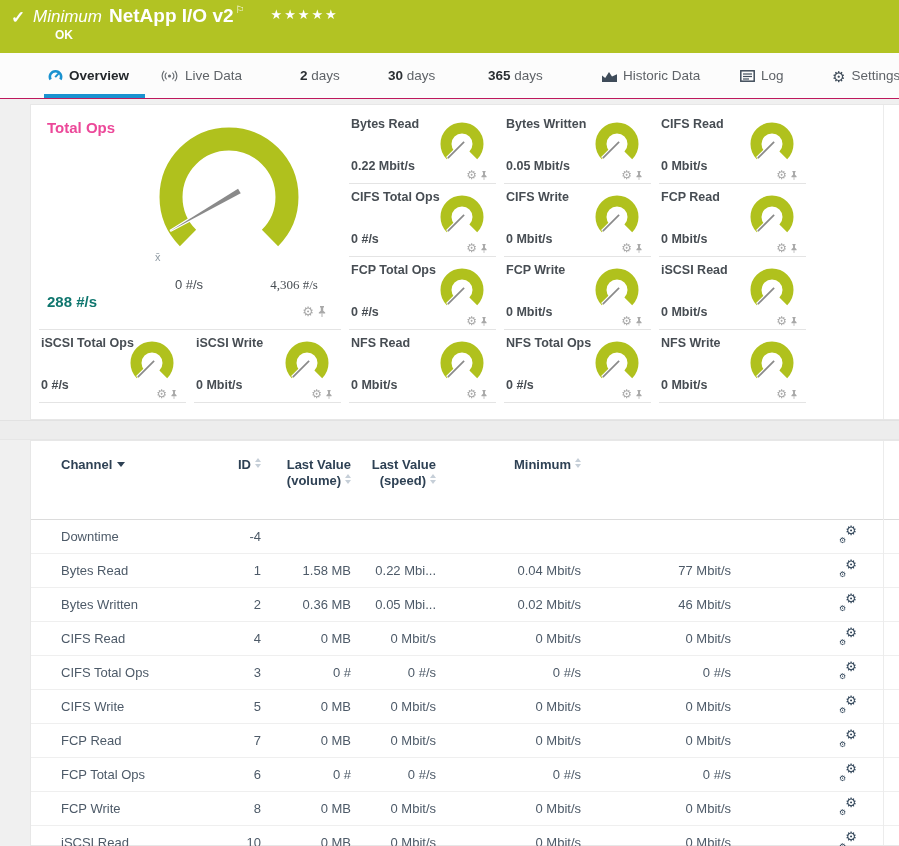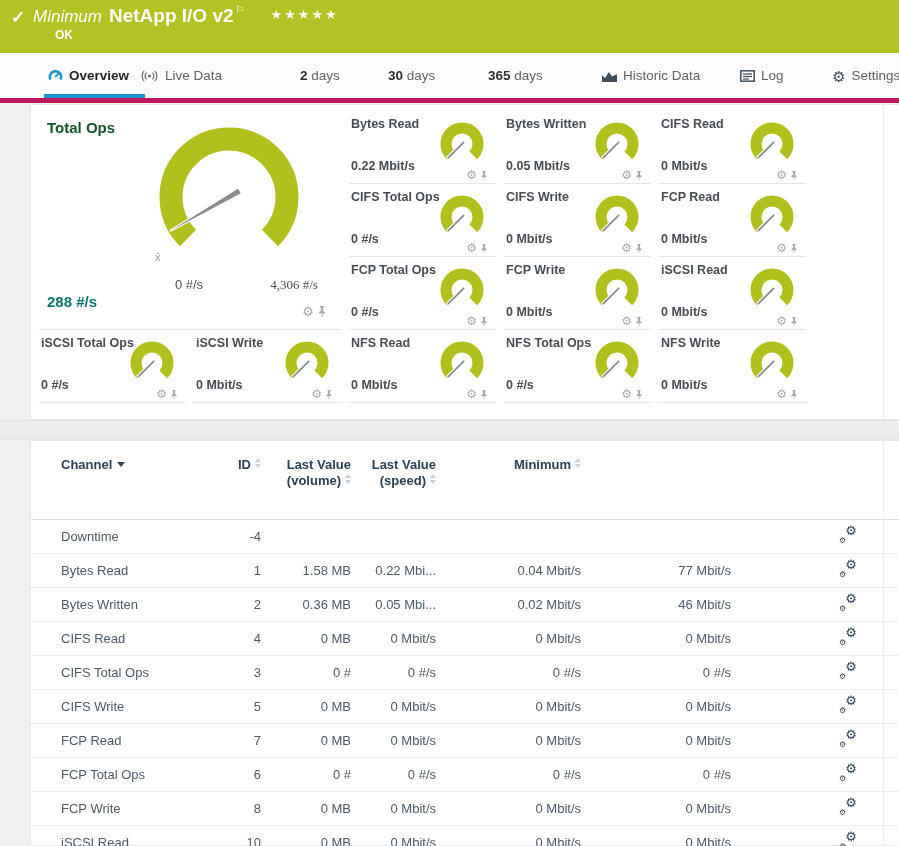"Overview" .tabbar { border-bottom: 5px solid #be185d -> 1px solid #be185d }
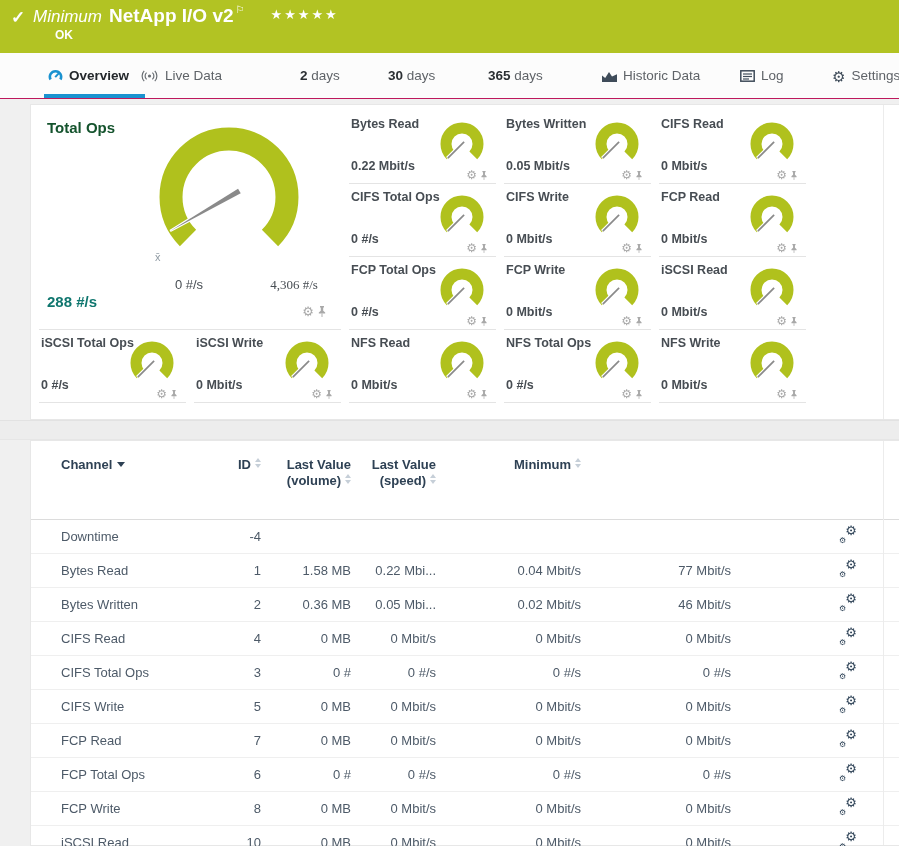"Live Data" .t-live { left: 140px -> 160px }
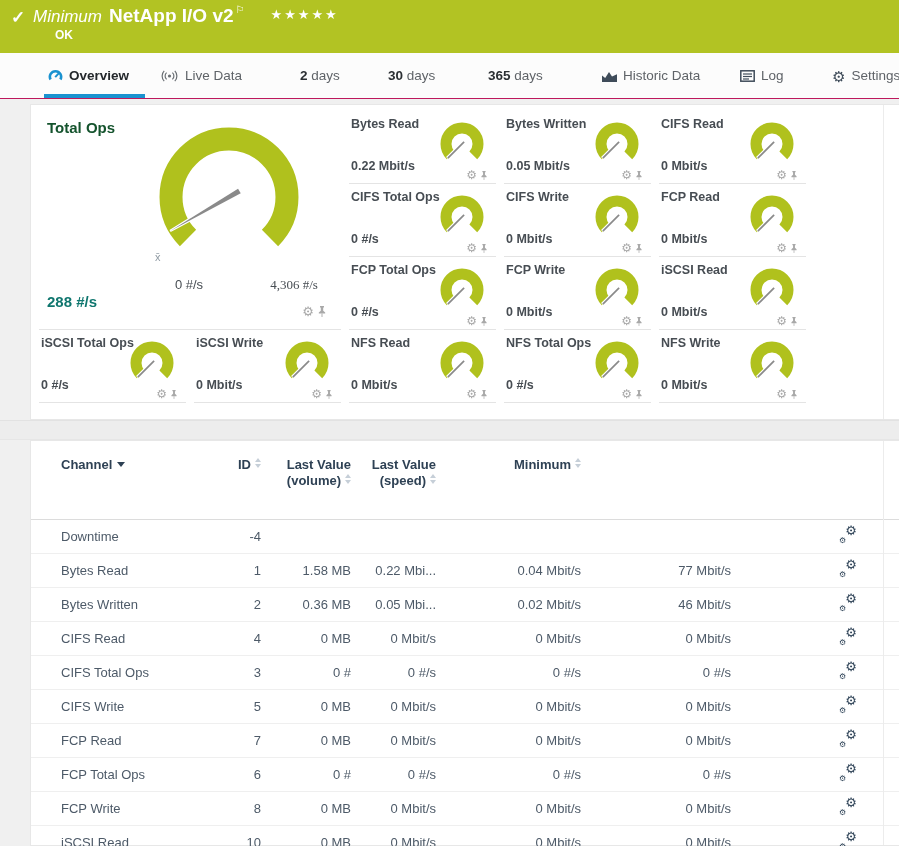"Total Ops" .bt-title { color: #14532d -> #ec4899 }
